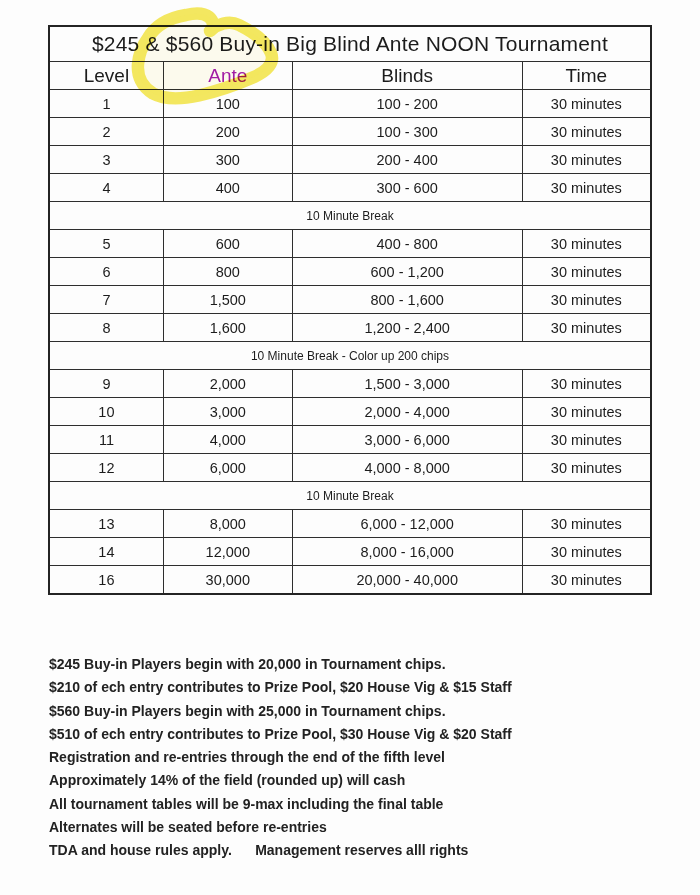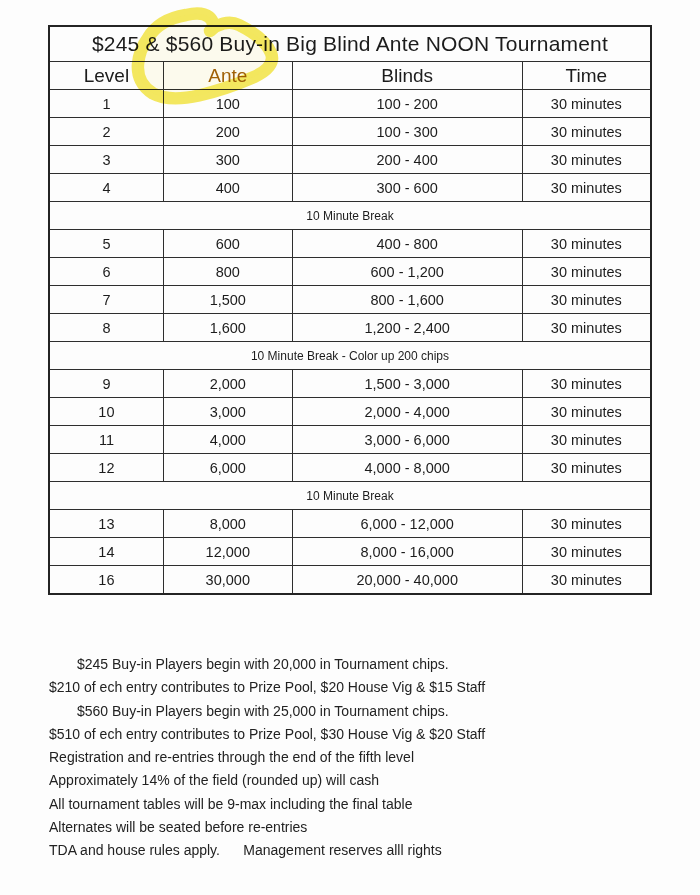"Ante" .header-ante { color: #a16207 -> #a21caf }
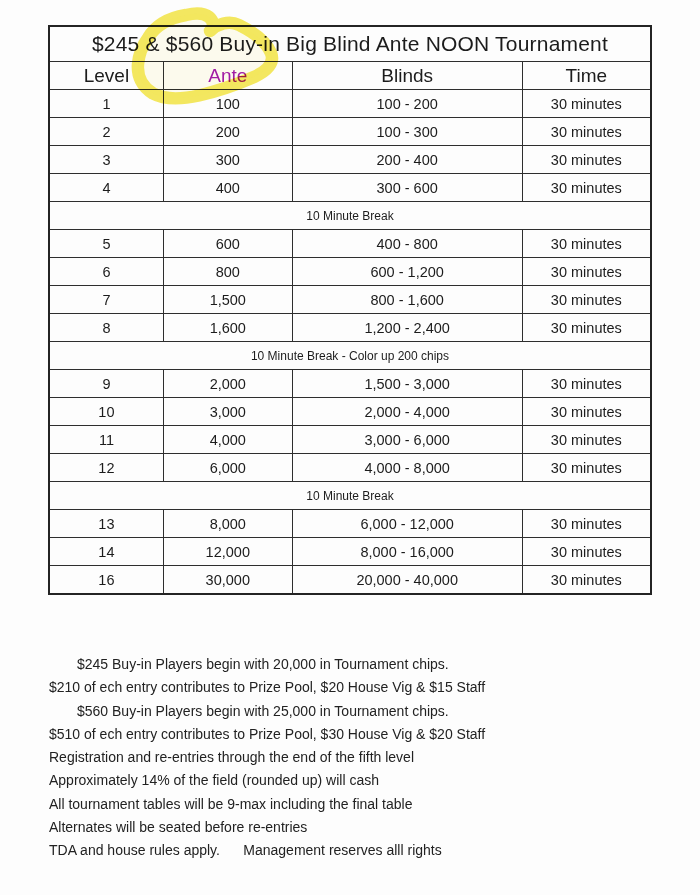"$245 Buy-in Players begin with" .note.bold { font-weight: 400 -> 700; margin-left: 28px -> none }
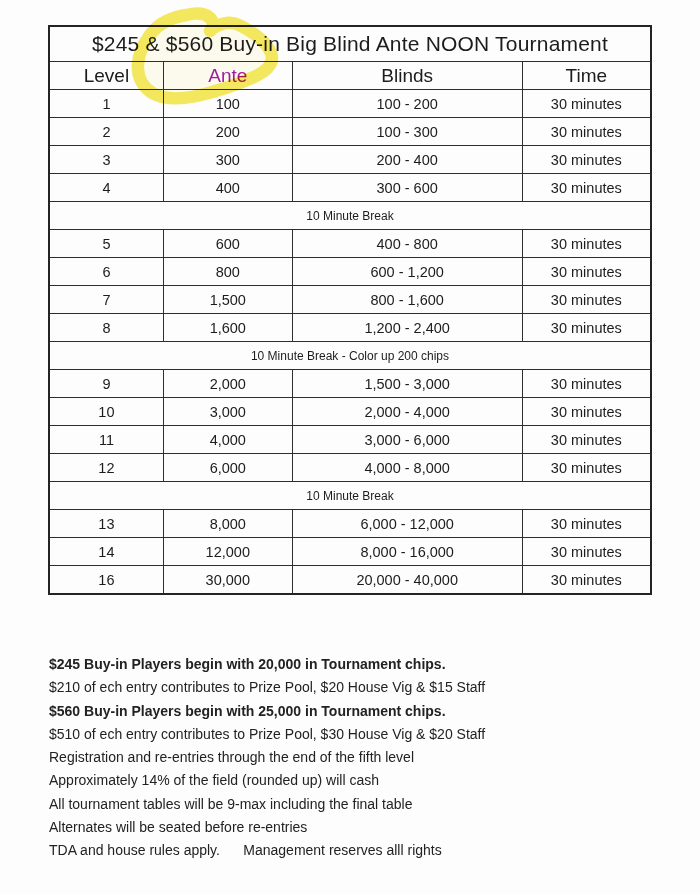"$210 of ech entry contributes" .note { font-weight: 400 -> 700 }
